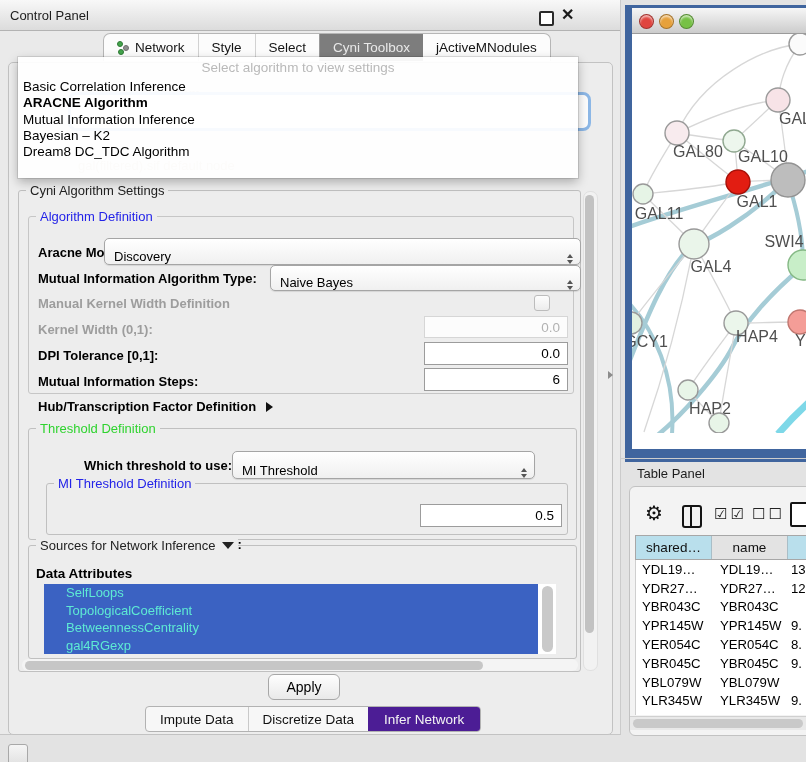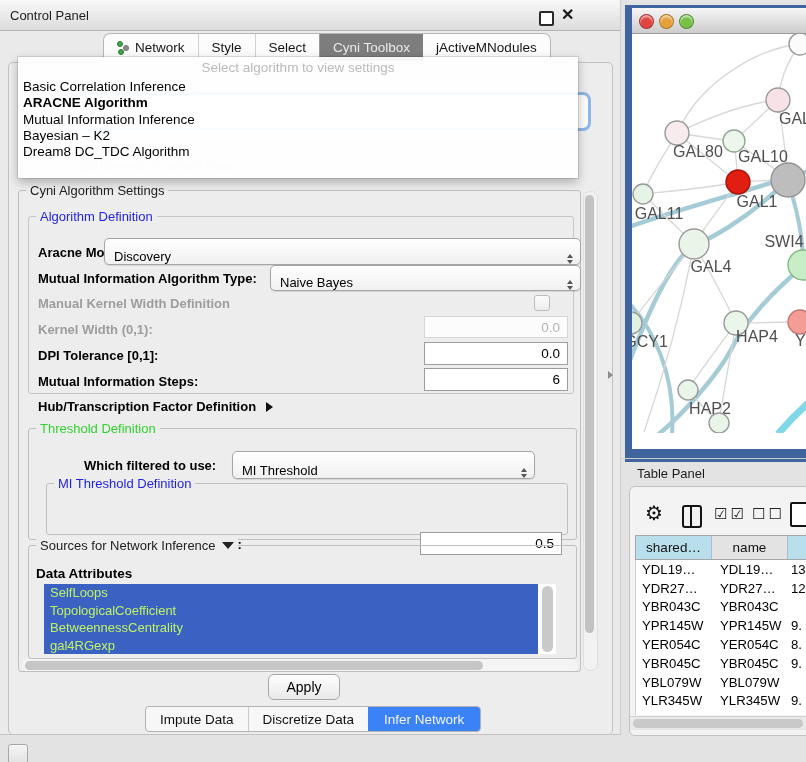"Which filtered to use:" div.flbl { text: filtered -> threshold }
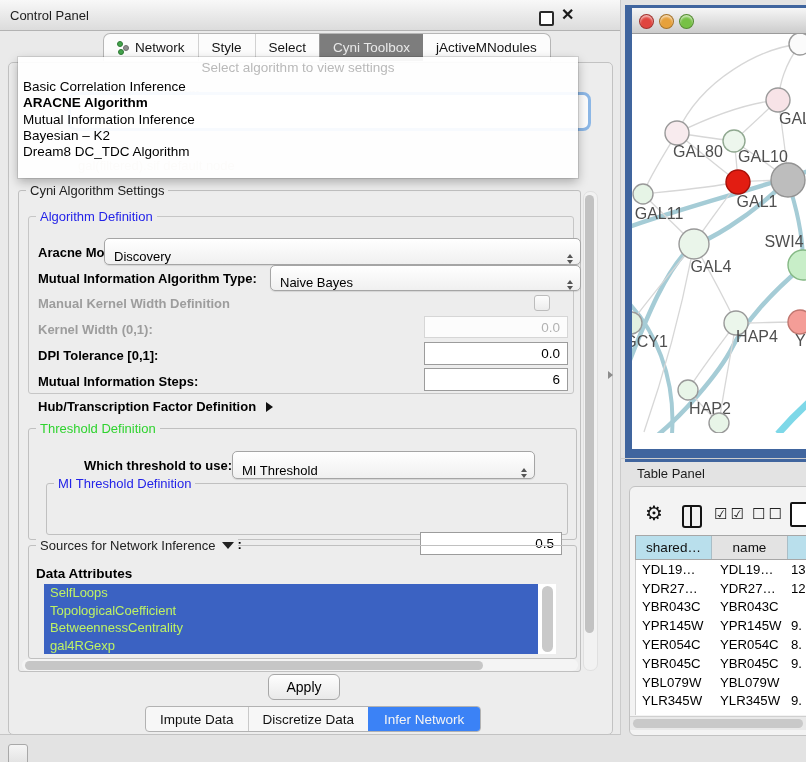"0.5" input.val { margin-top: 28px -> none }
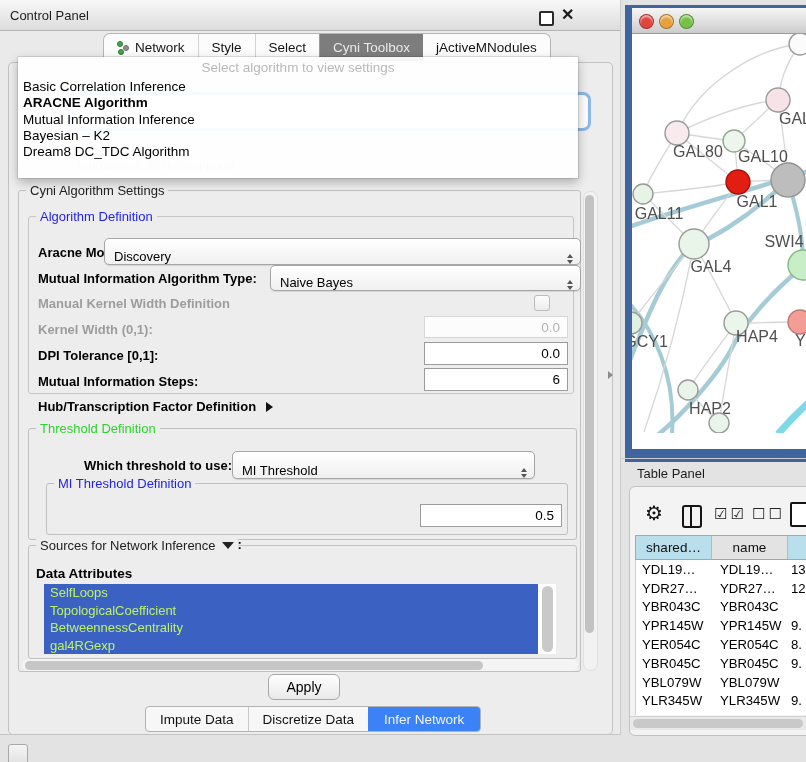"SelfLoops" .attr-row { color: #bef264 -> #5eead4; padding-left: 6px -> 22px }
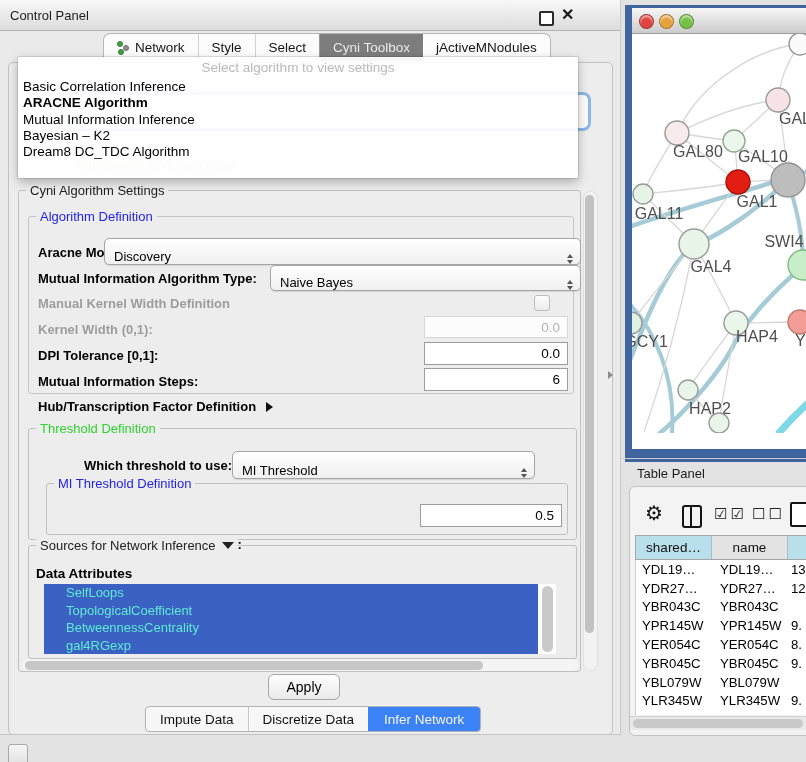"Infer Network" .btab.sel { background: #3b82f6 -> #4c1d95 }
